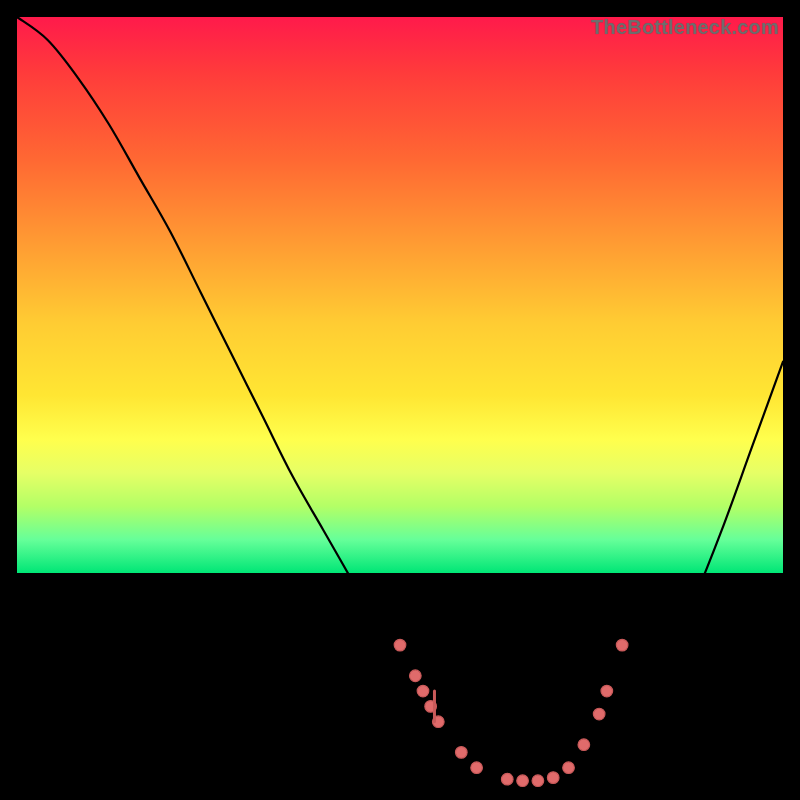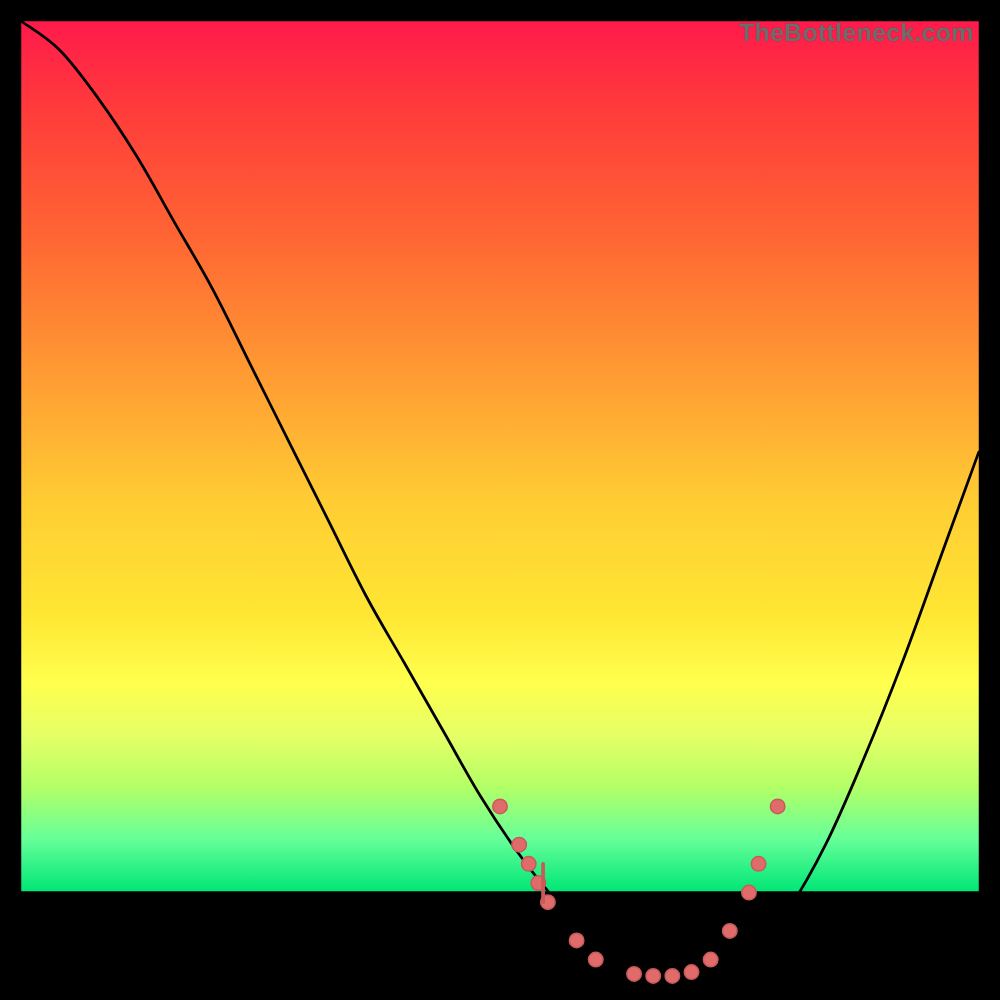"TheBottleneck.com" .plot-area { height: 696px -> 556px }
